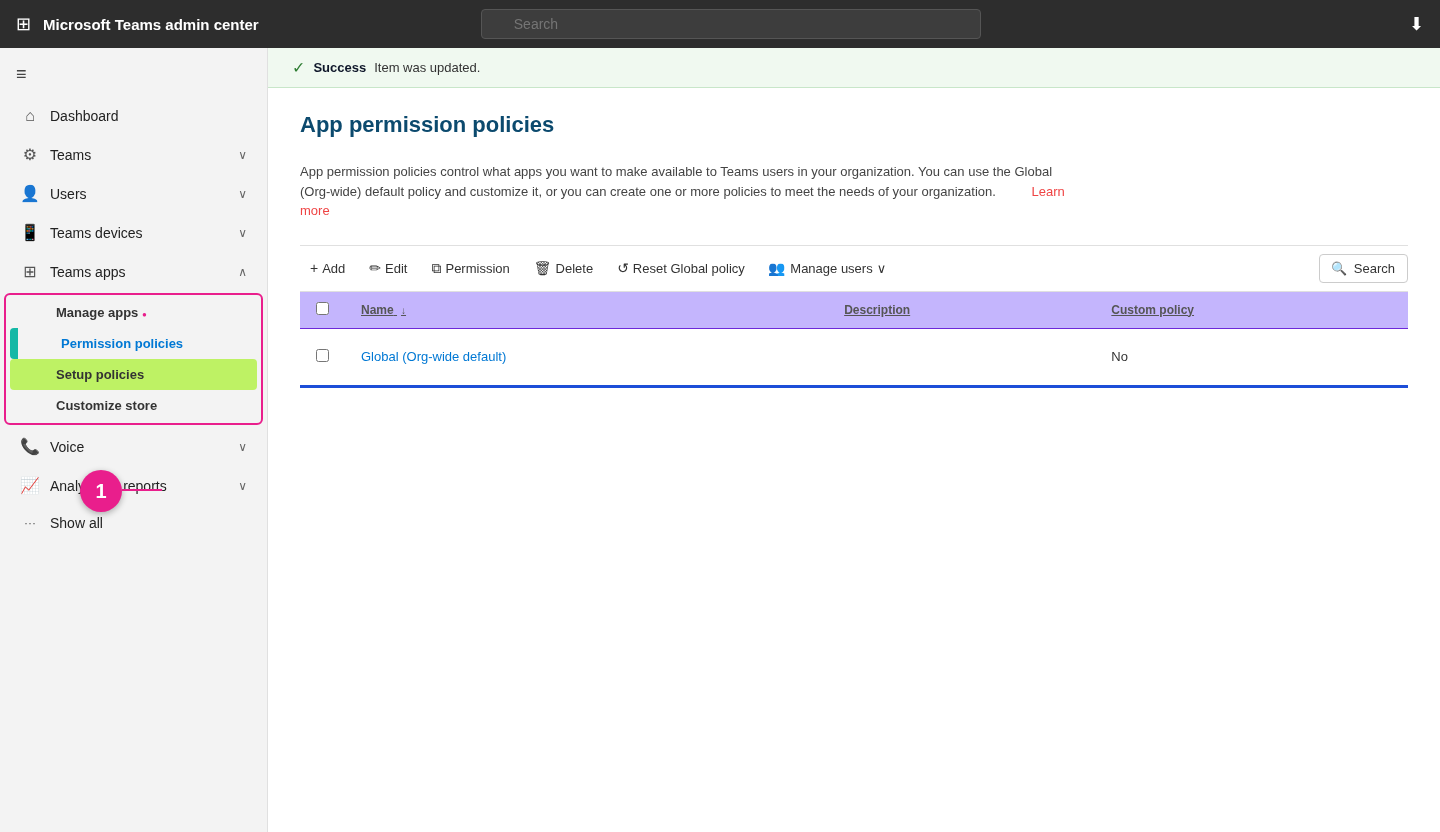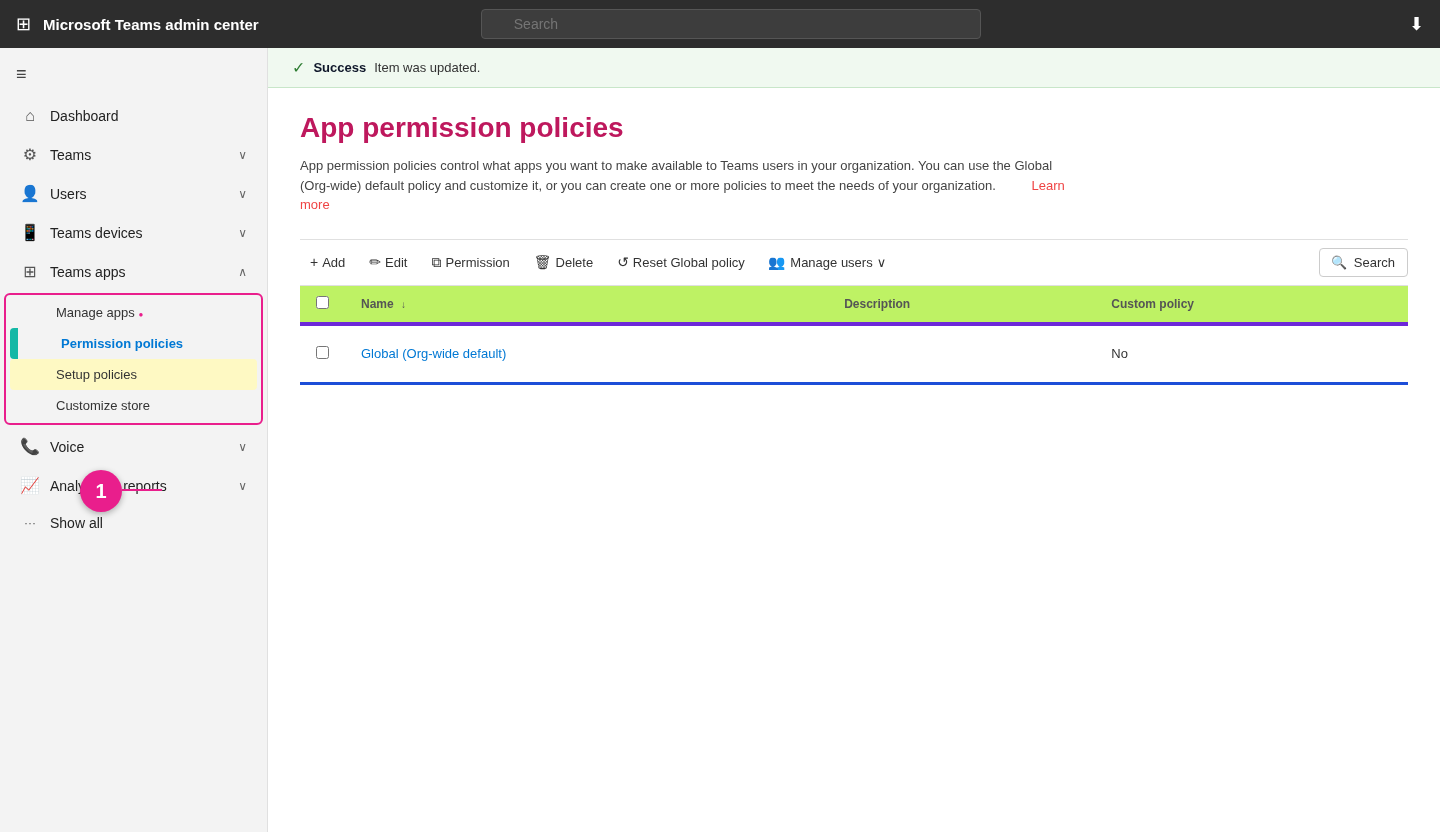"App permission policies" .page-title { color: #be185d -> #0c4a6e; font-size: 28px -> 22px; margin-bottom: 12px -> 24px }
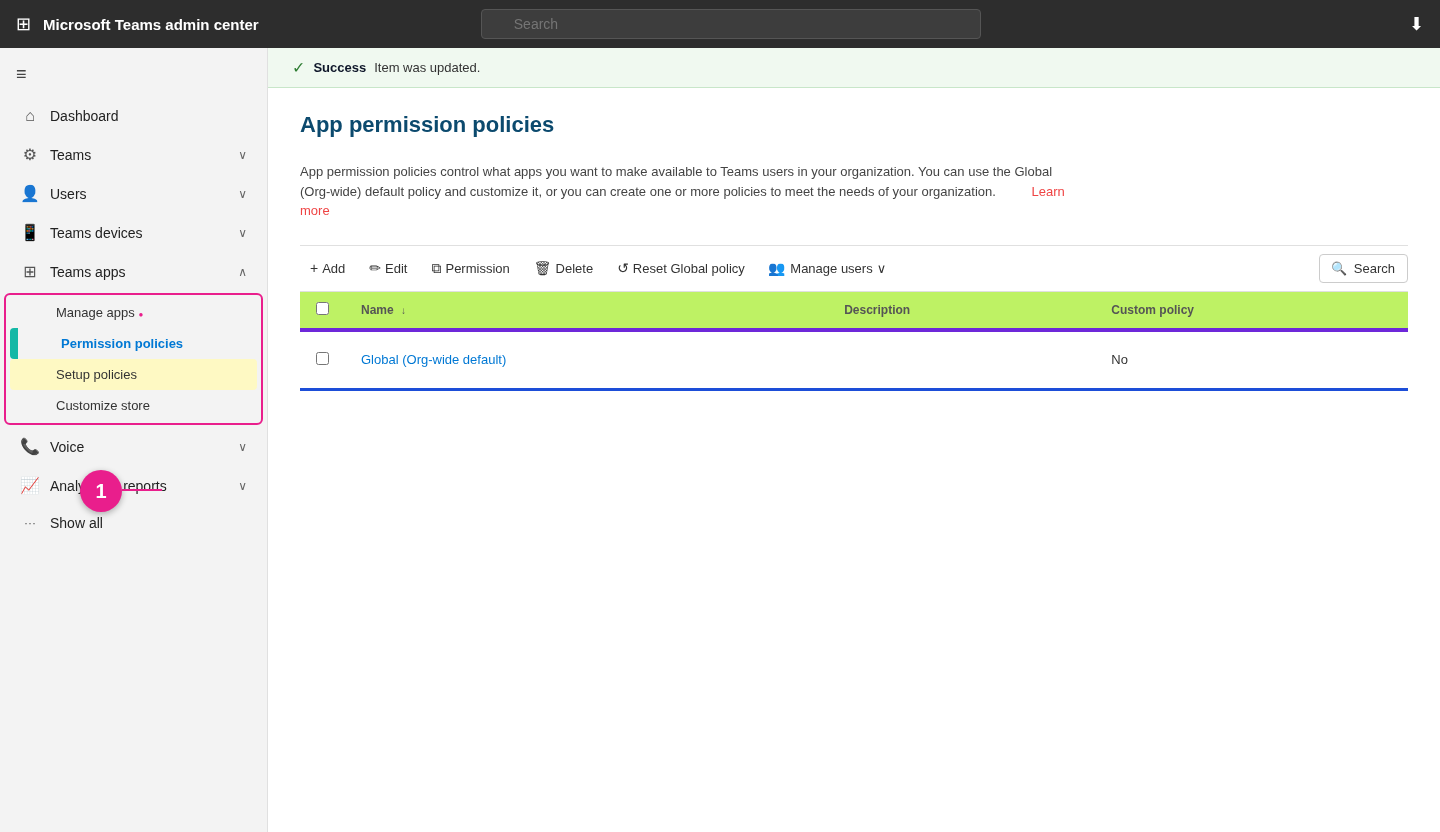"Manage apps ●" .sidebar-sub-item { font-weight: none -> bold }
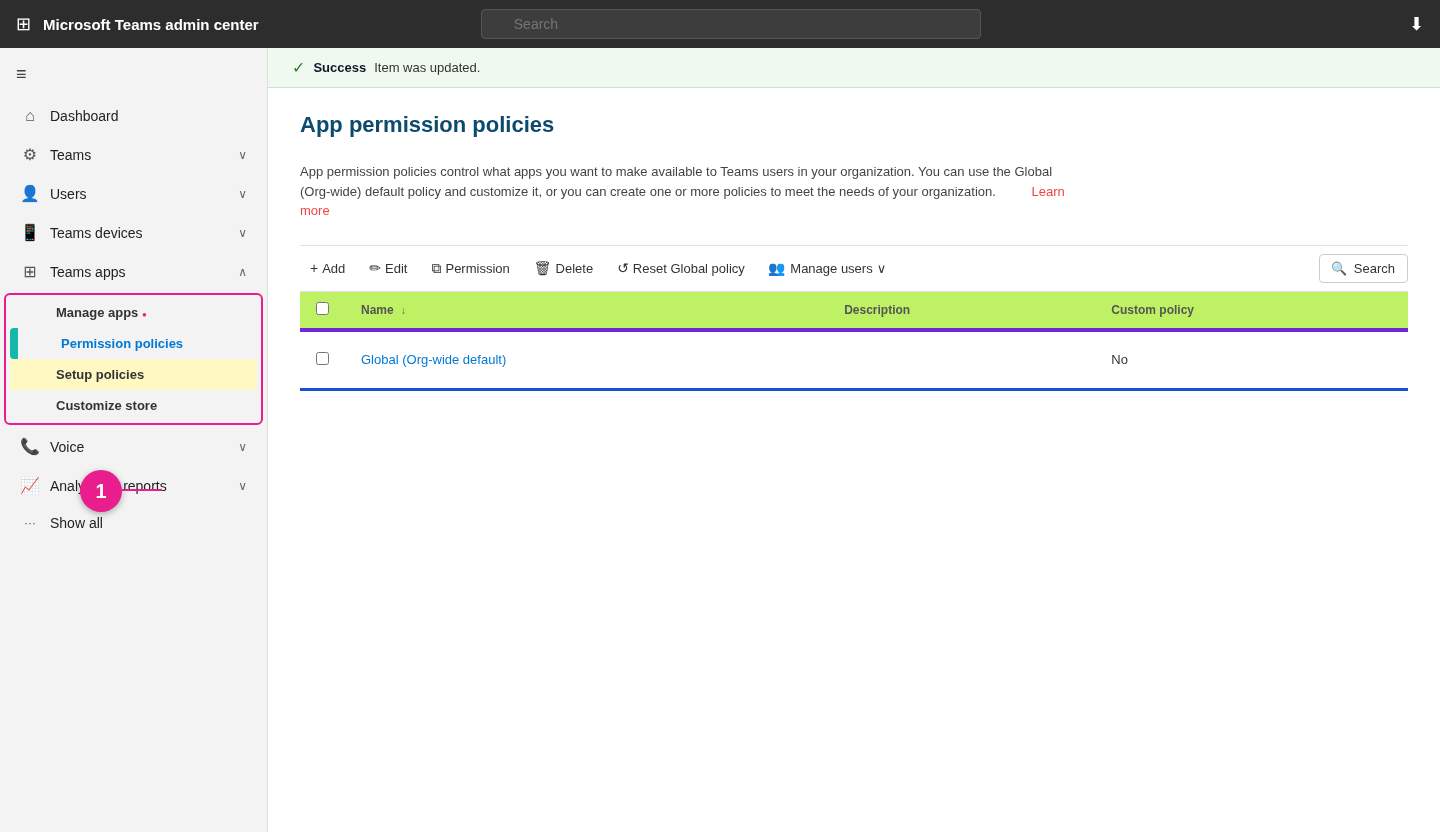"Name ↓" .data-table th { background: #bef264 -> #c4b5fd; border-bottom: 4px solid #6d28d9 -> 1px solid #6d28d9; text-decoration: none -> underline }
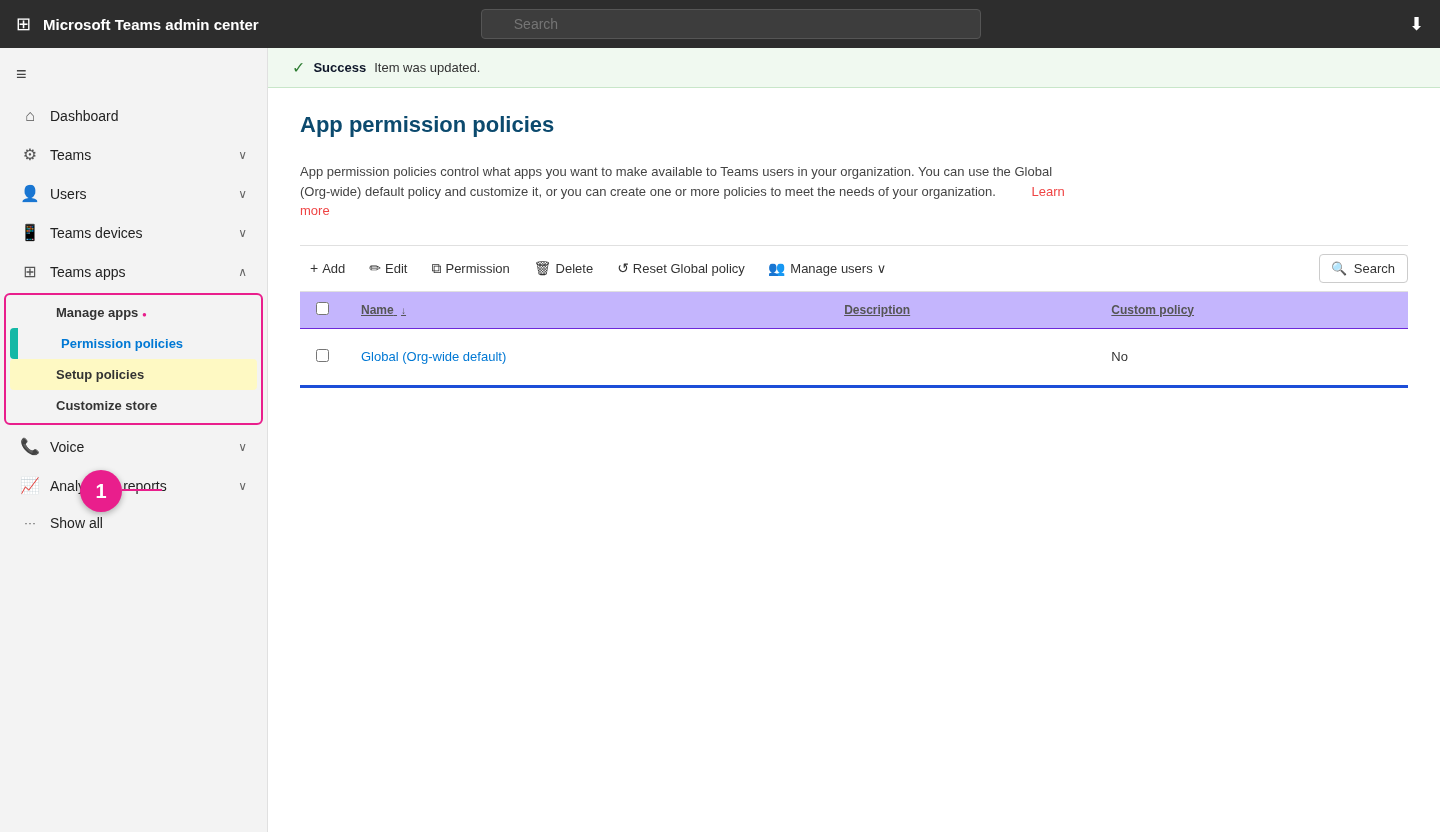"Setup policies" .sidebar-sub-item.highlighted { background: #fef9c3 -> #bef264 }
